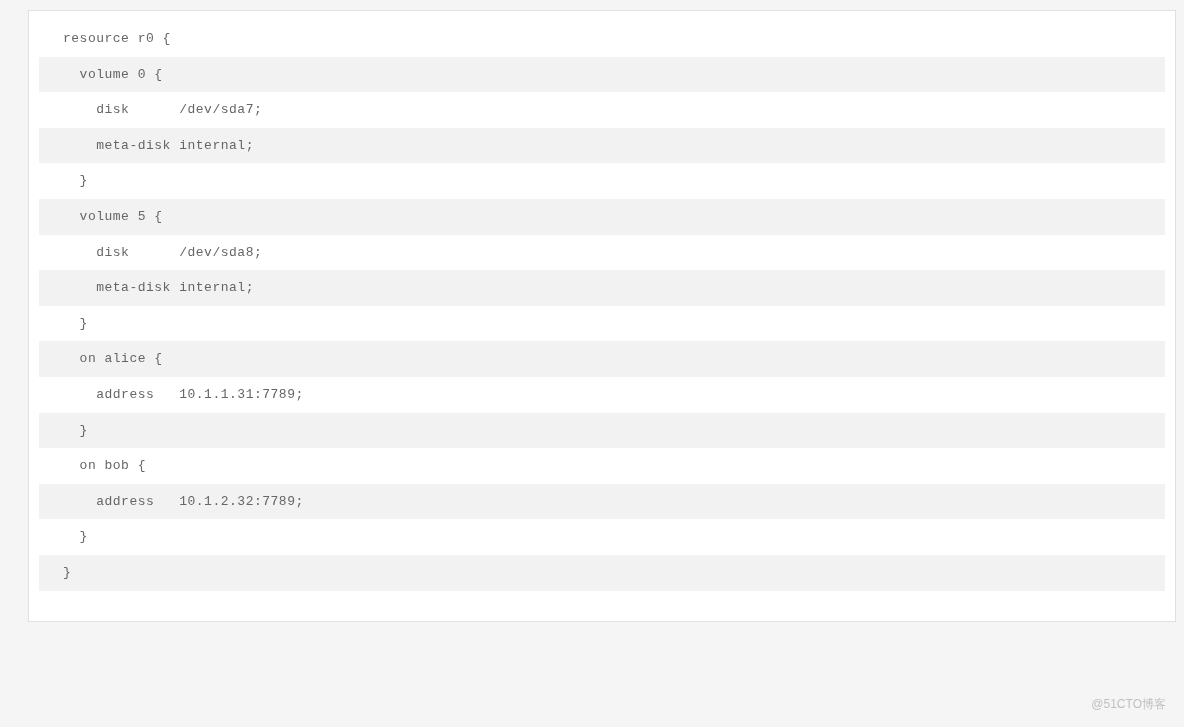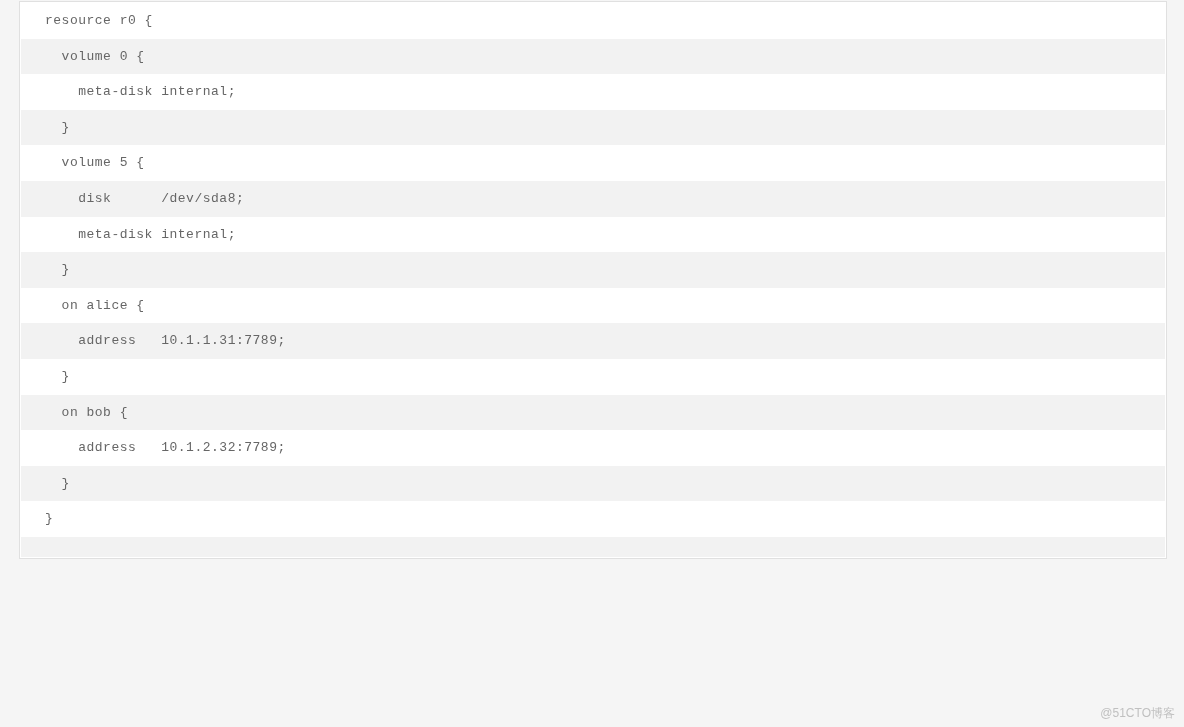"resource r0 {" * { padding: 1px -> 10px }
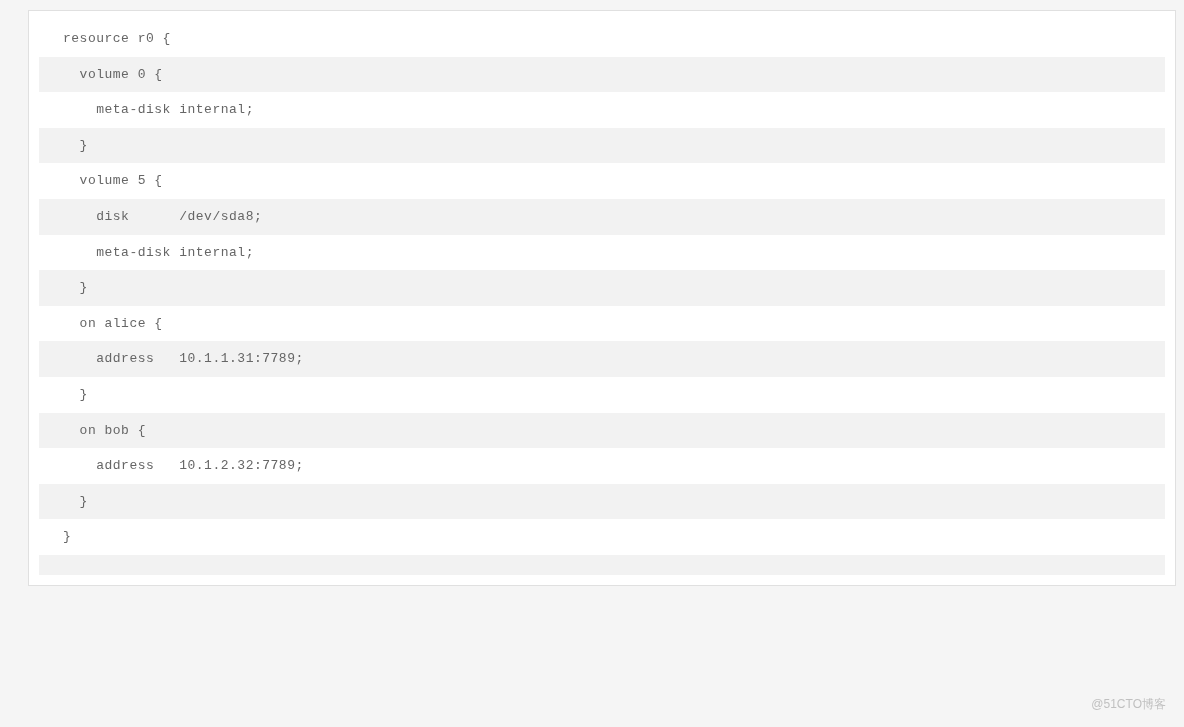"disk /dev/sda7;" div.line { html: none -> <div> disk /dev/sda7;</div> }
